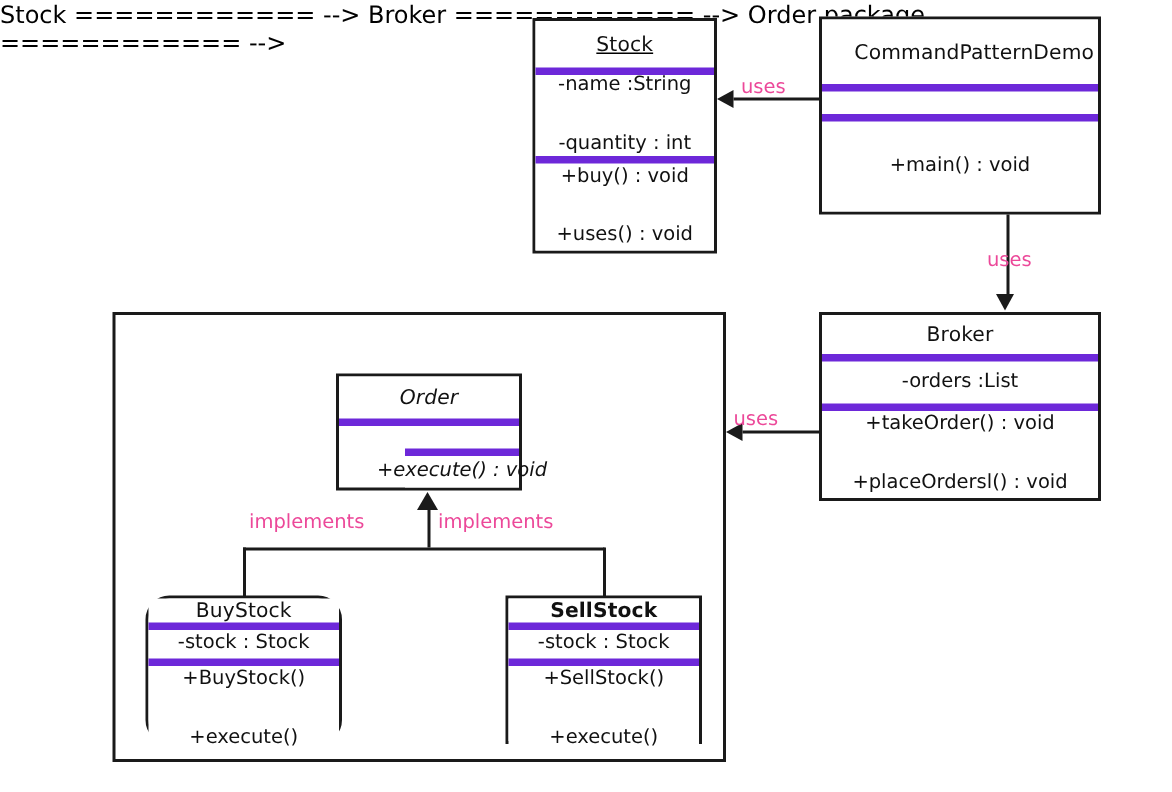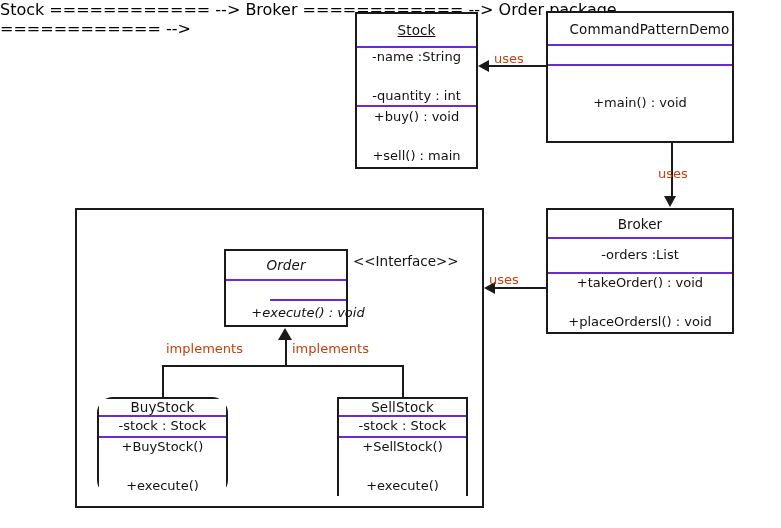"CommandPatternDemo" div.compartment { height: 31px -> 43px }
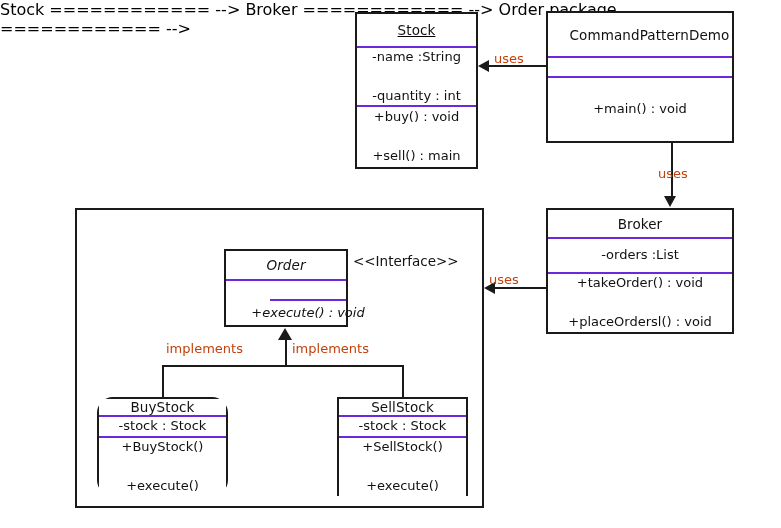"-name :String" .compartment + .compartment { border-top: 2px solid #6d28d9 -> 5px solid #6d28d9 }
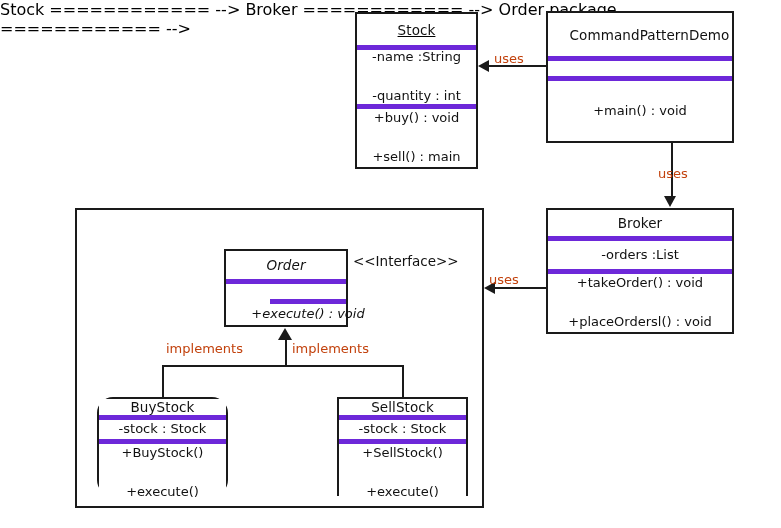"uses" .edge-label { color: #c2410c -> #ec4899 }
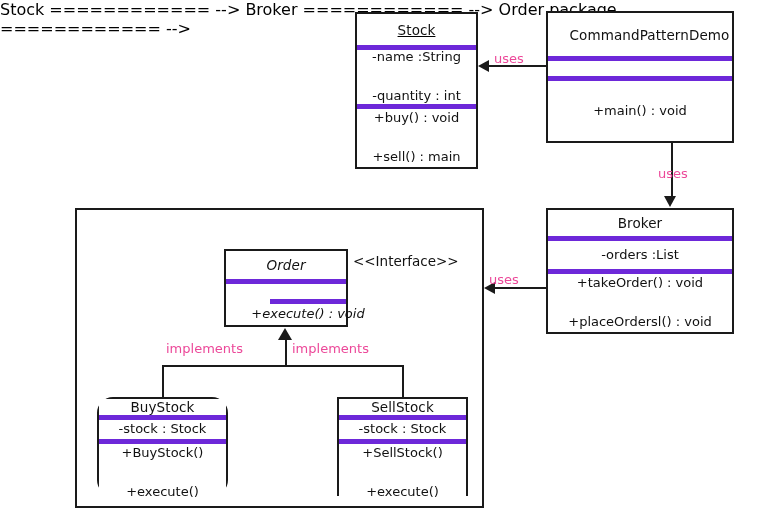"+sell() : main" span.member { text: +sell() : main -> +uses() : void }
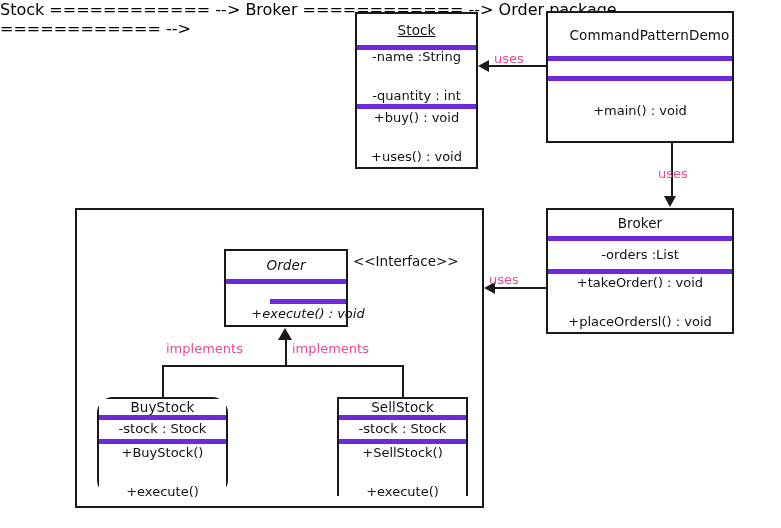"<<Interface>>" span.stereotype { html: <span>&lt;&lt;Interface&gt;&gt;</span> -> none }
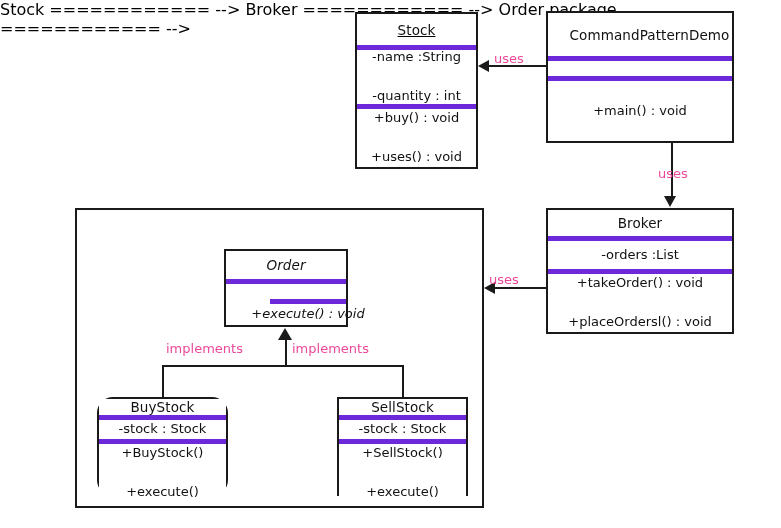"SellStock" div.compartment { font-weight: none -> bold }
